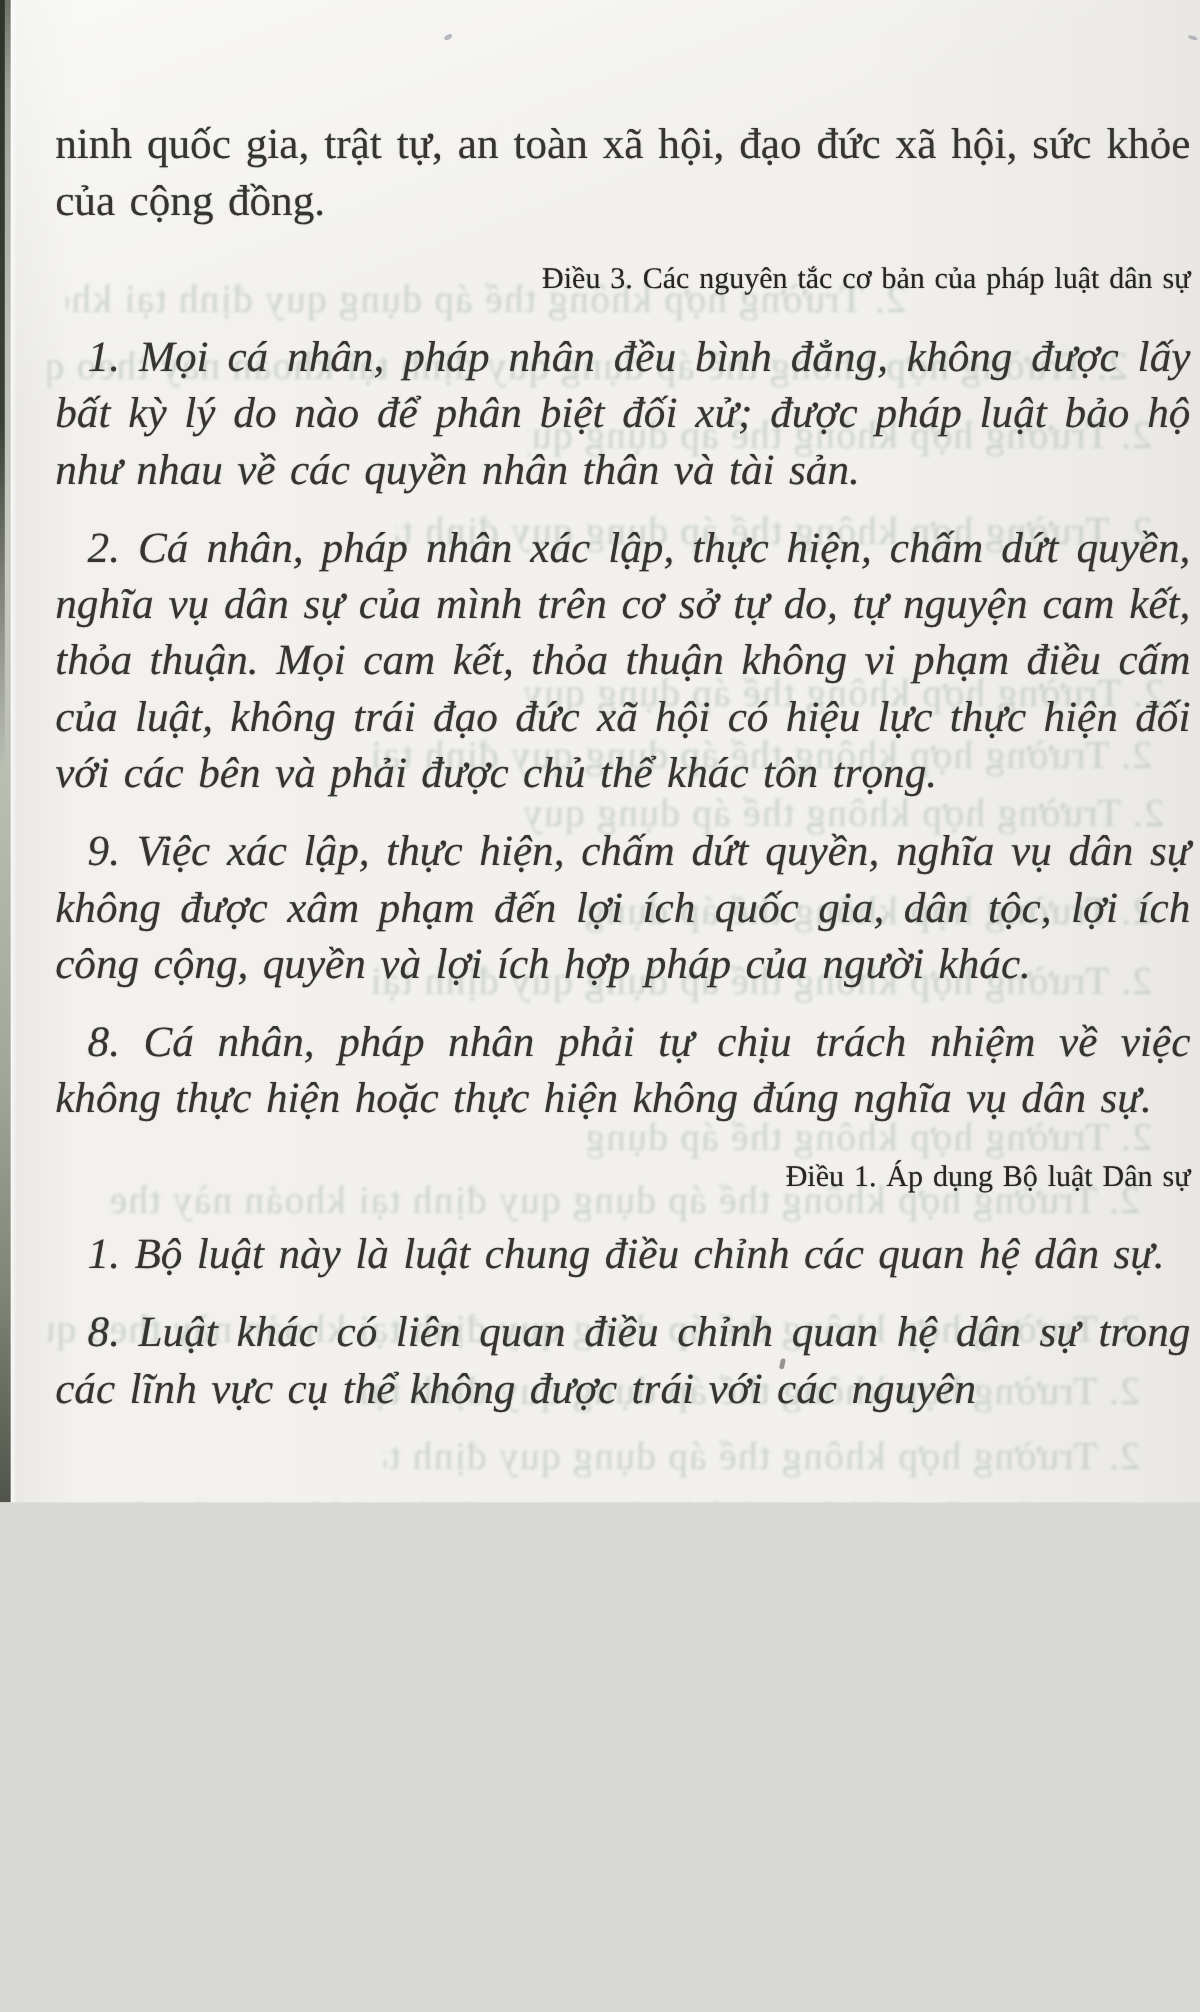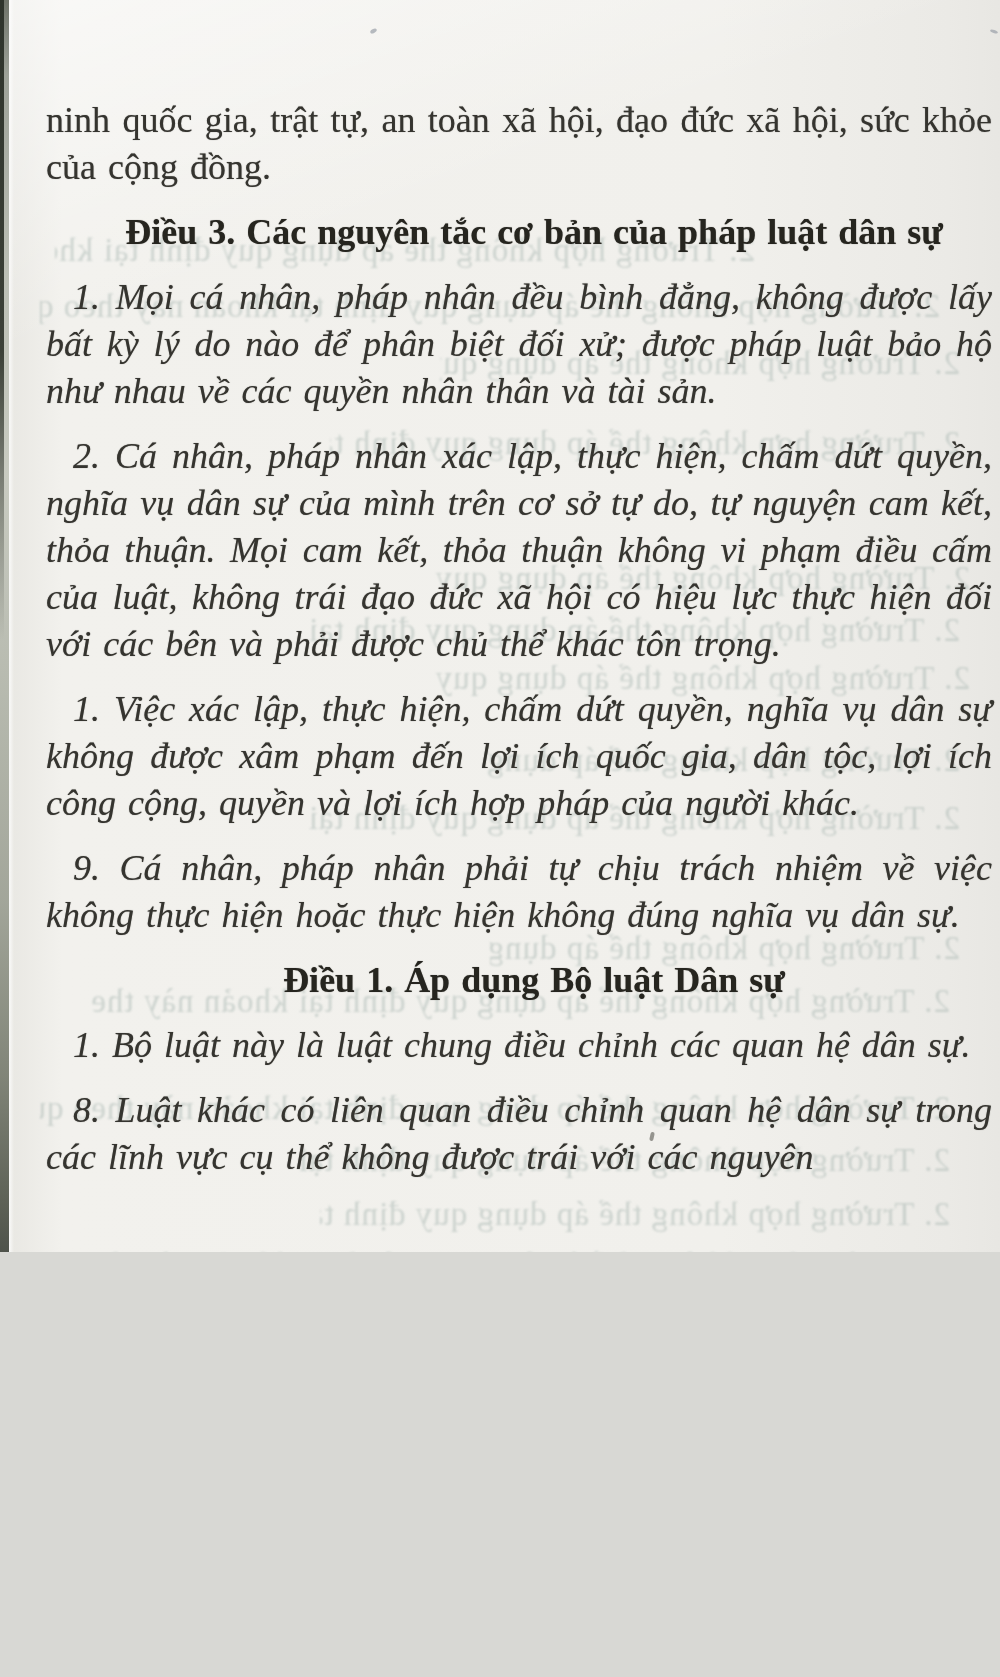"Điều 3. Các nguyên tắc" .content h2 { font-size: 36px -> 25px; font-weight: bold -> normal; text-align: center -> right }
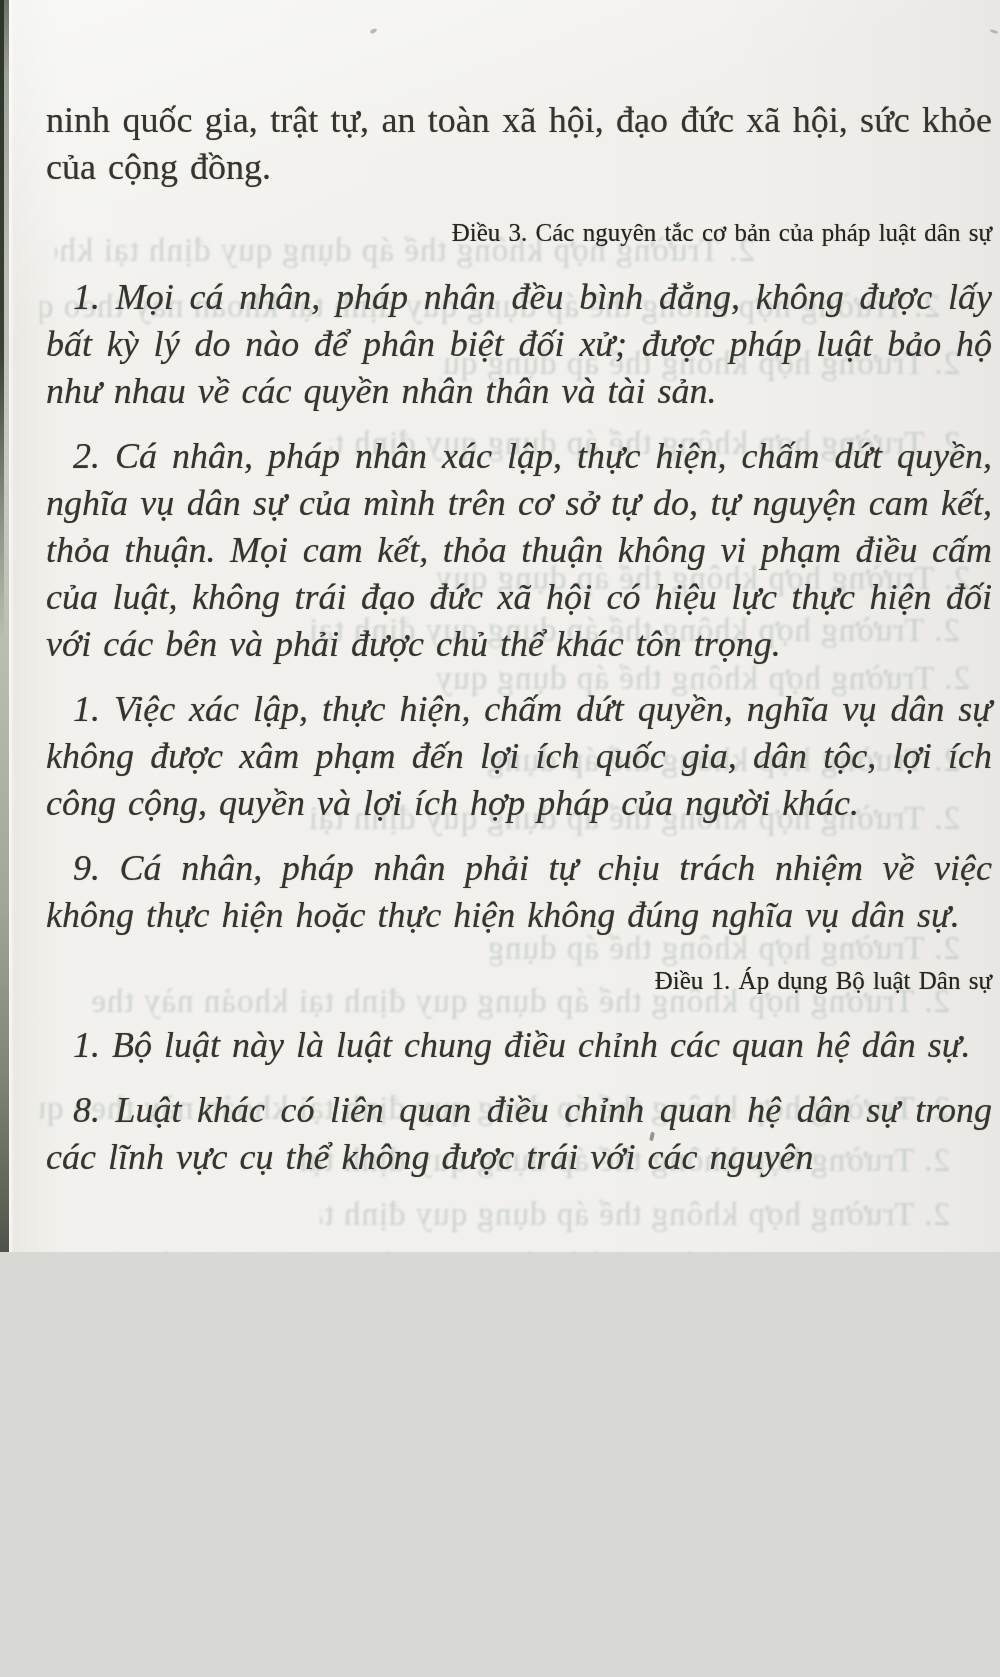"1. Việc xác lập, thực" p { text: 1 -> 9 }
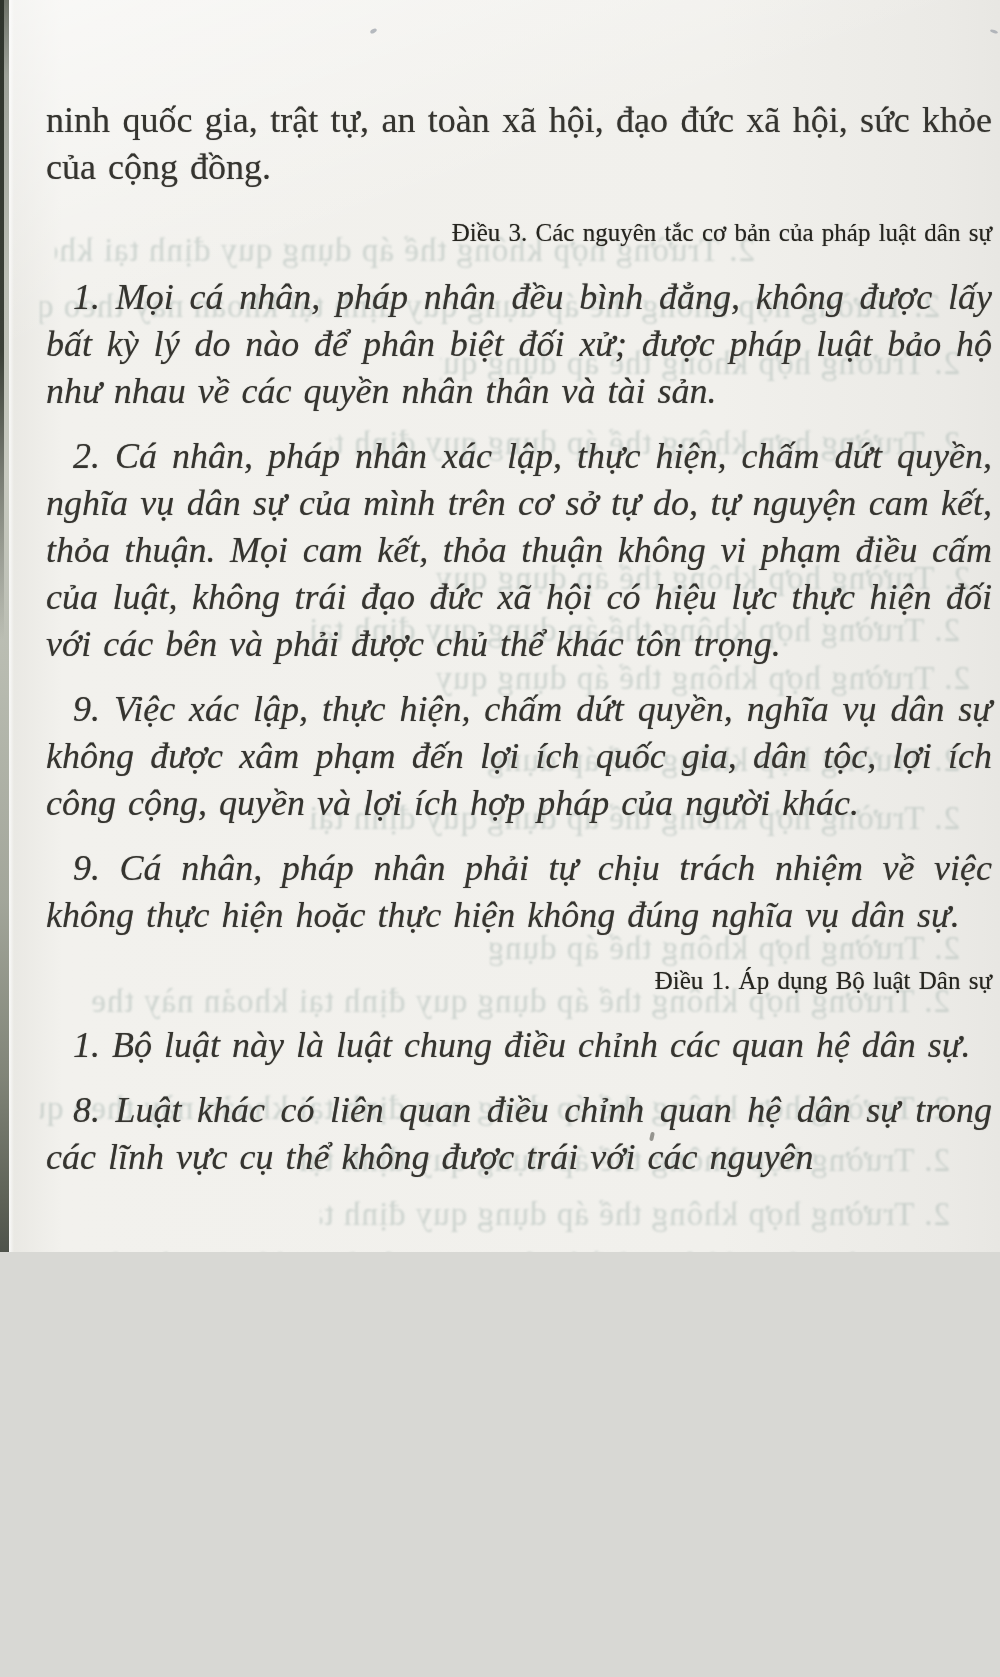"9. Cá nhân, pháp nhân" p { text: 9 -> 8 }
